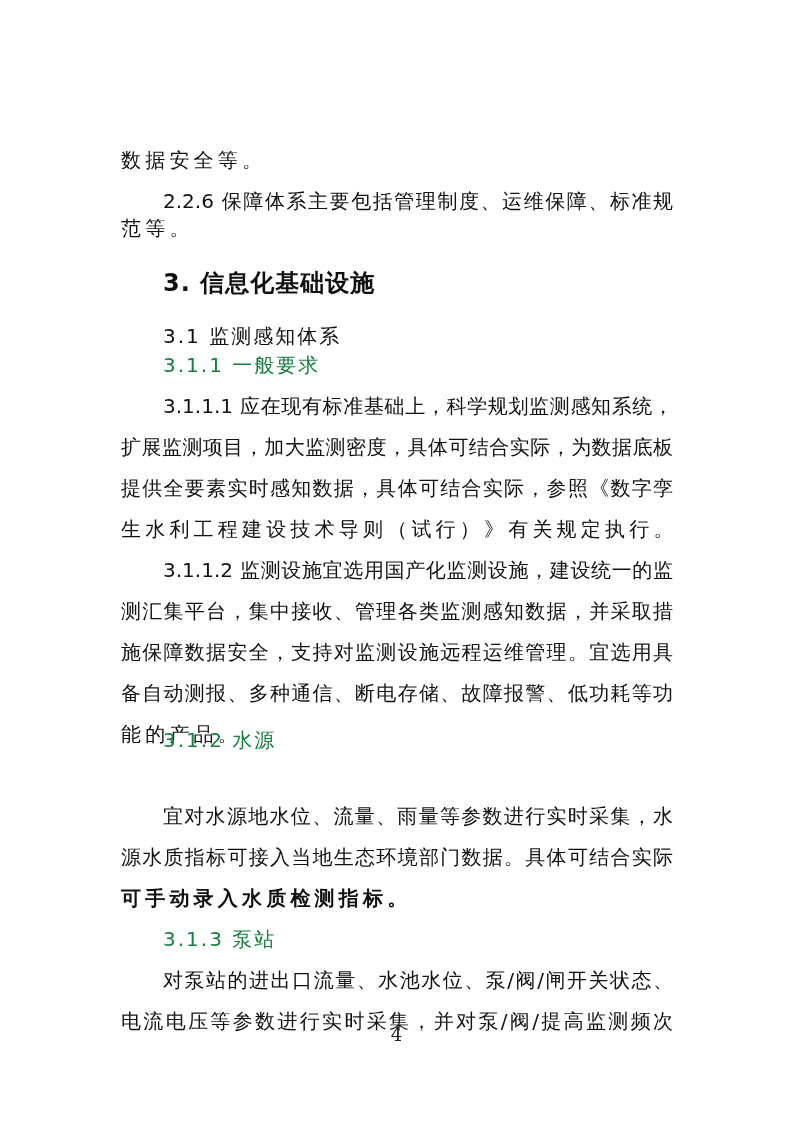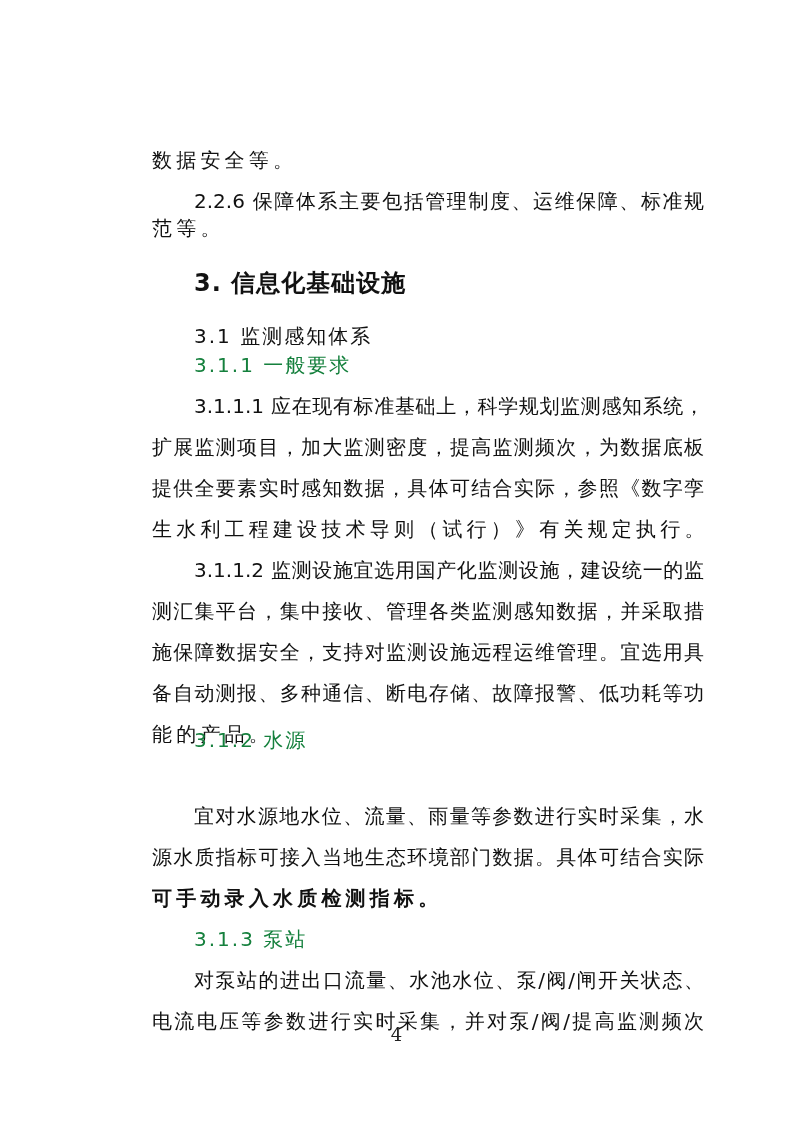"数据安全等。" .line { margin-left: 31px -> none }
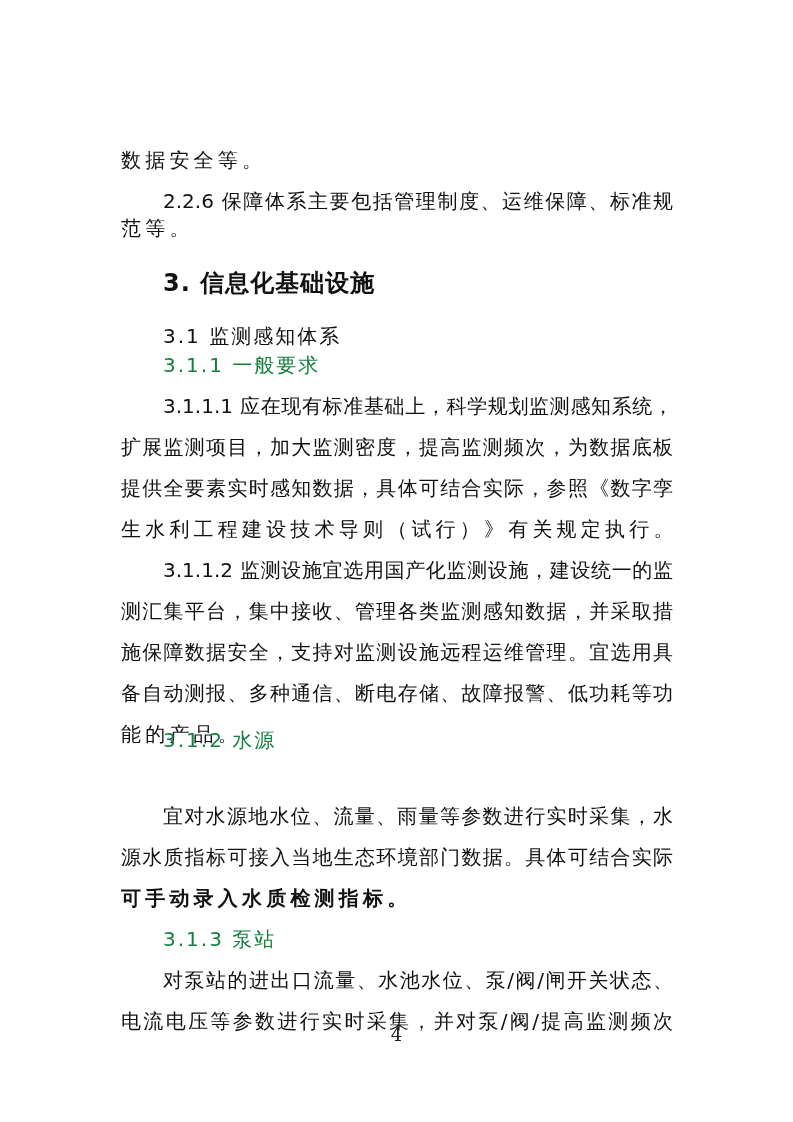"扩展监测项目，加大监测密度，提高监测频次，为数据底板" div.line { text: 提高监测频次 -> 具体可结合实际 }
